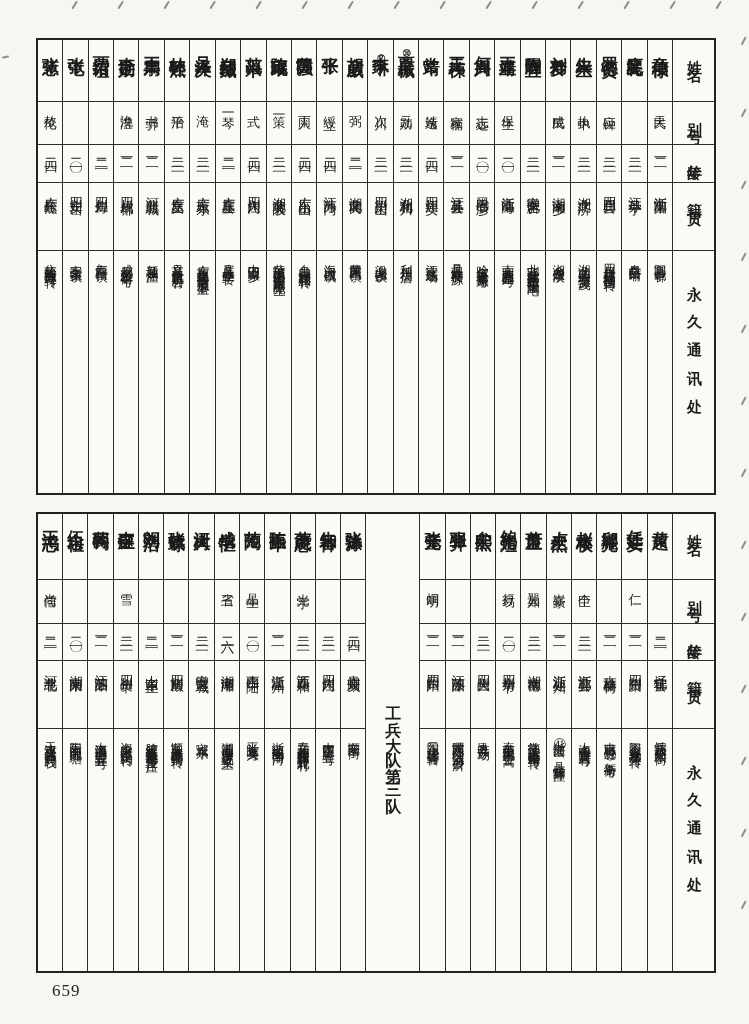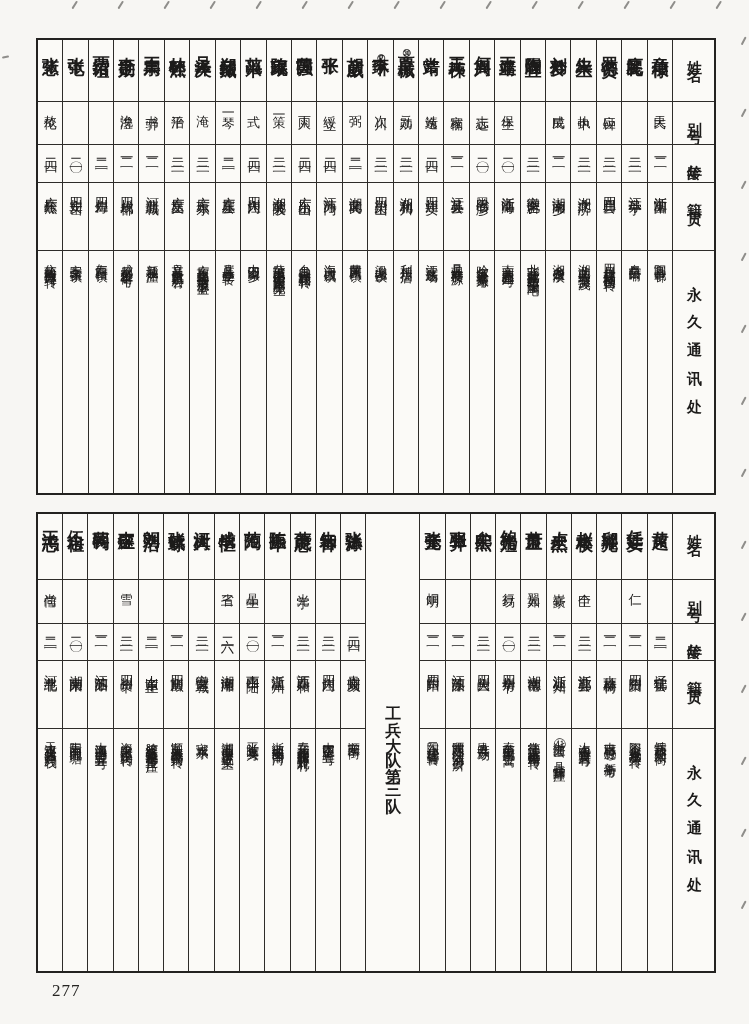"277" div.pageno { text: 277 -> 659 }
